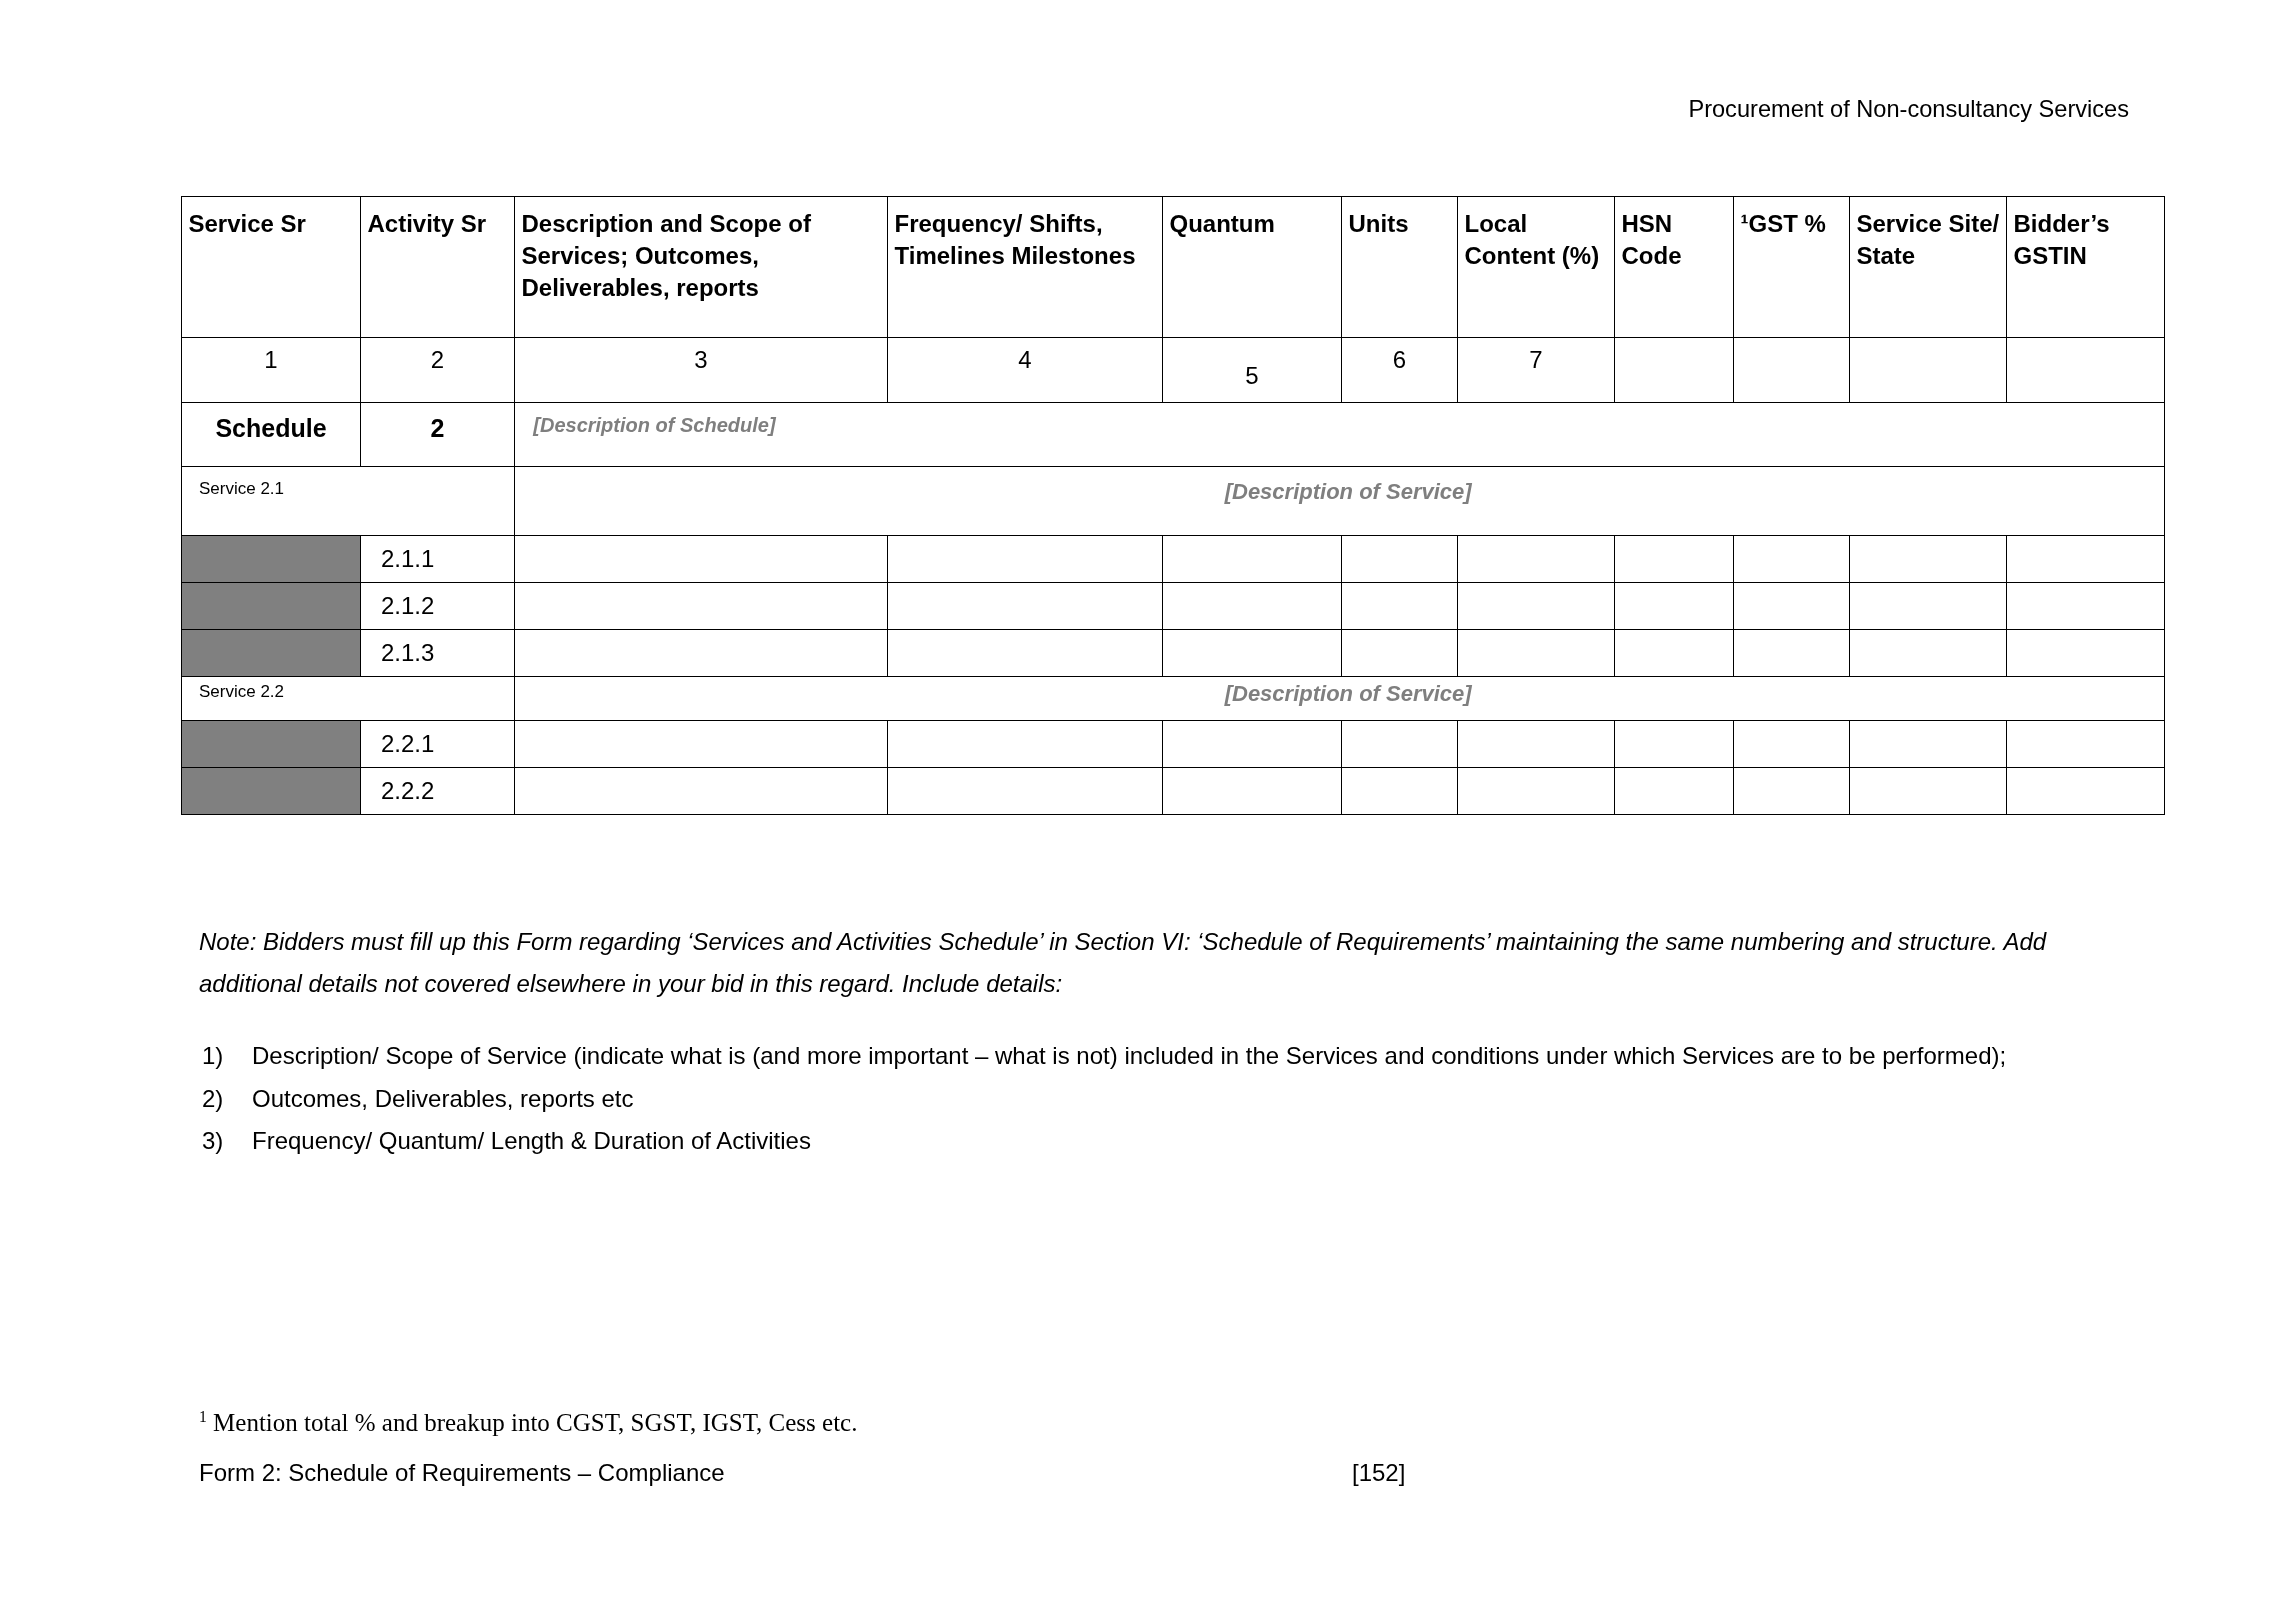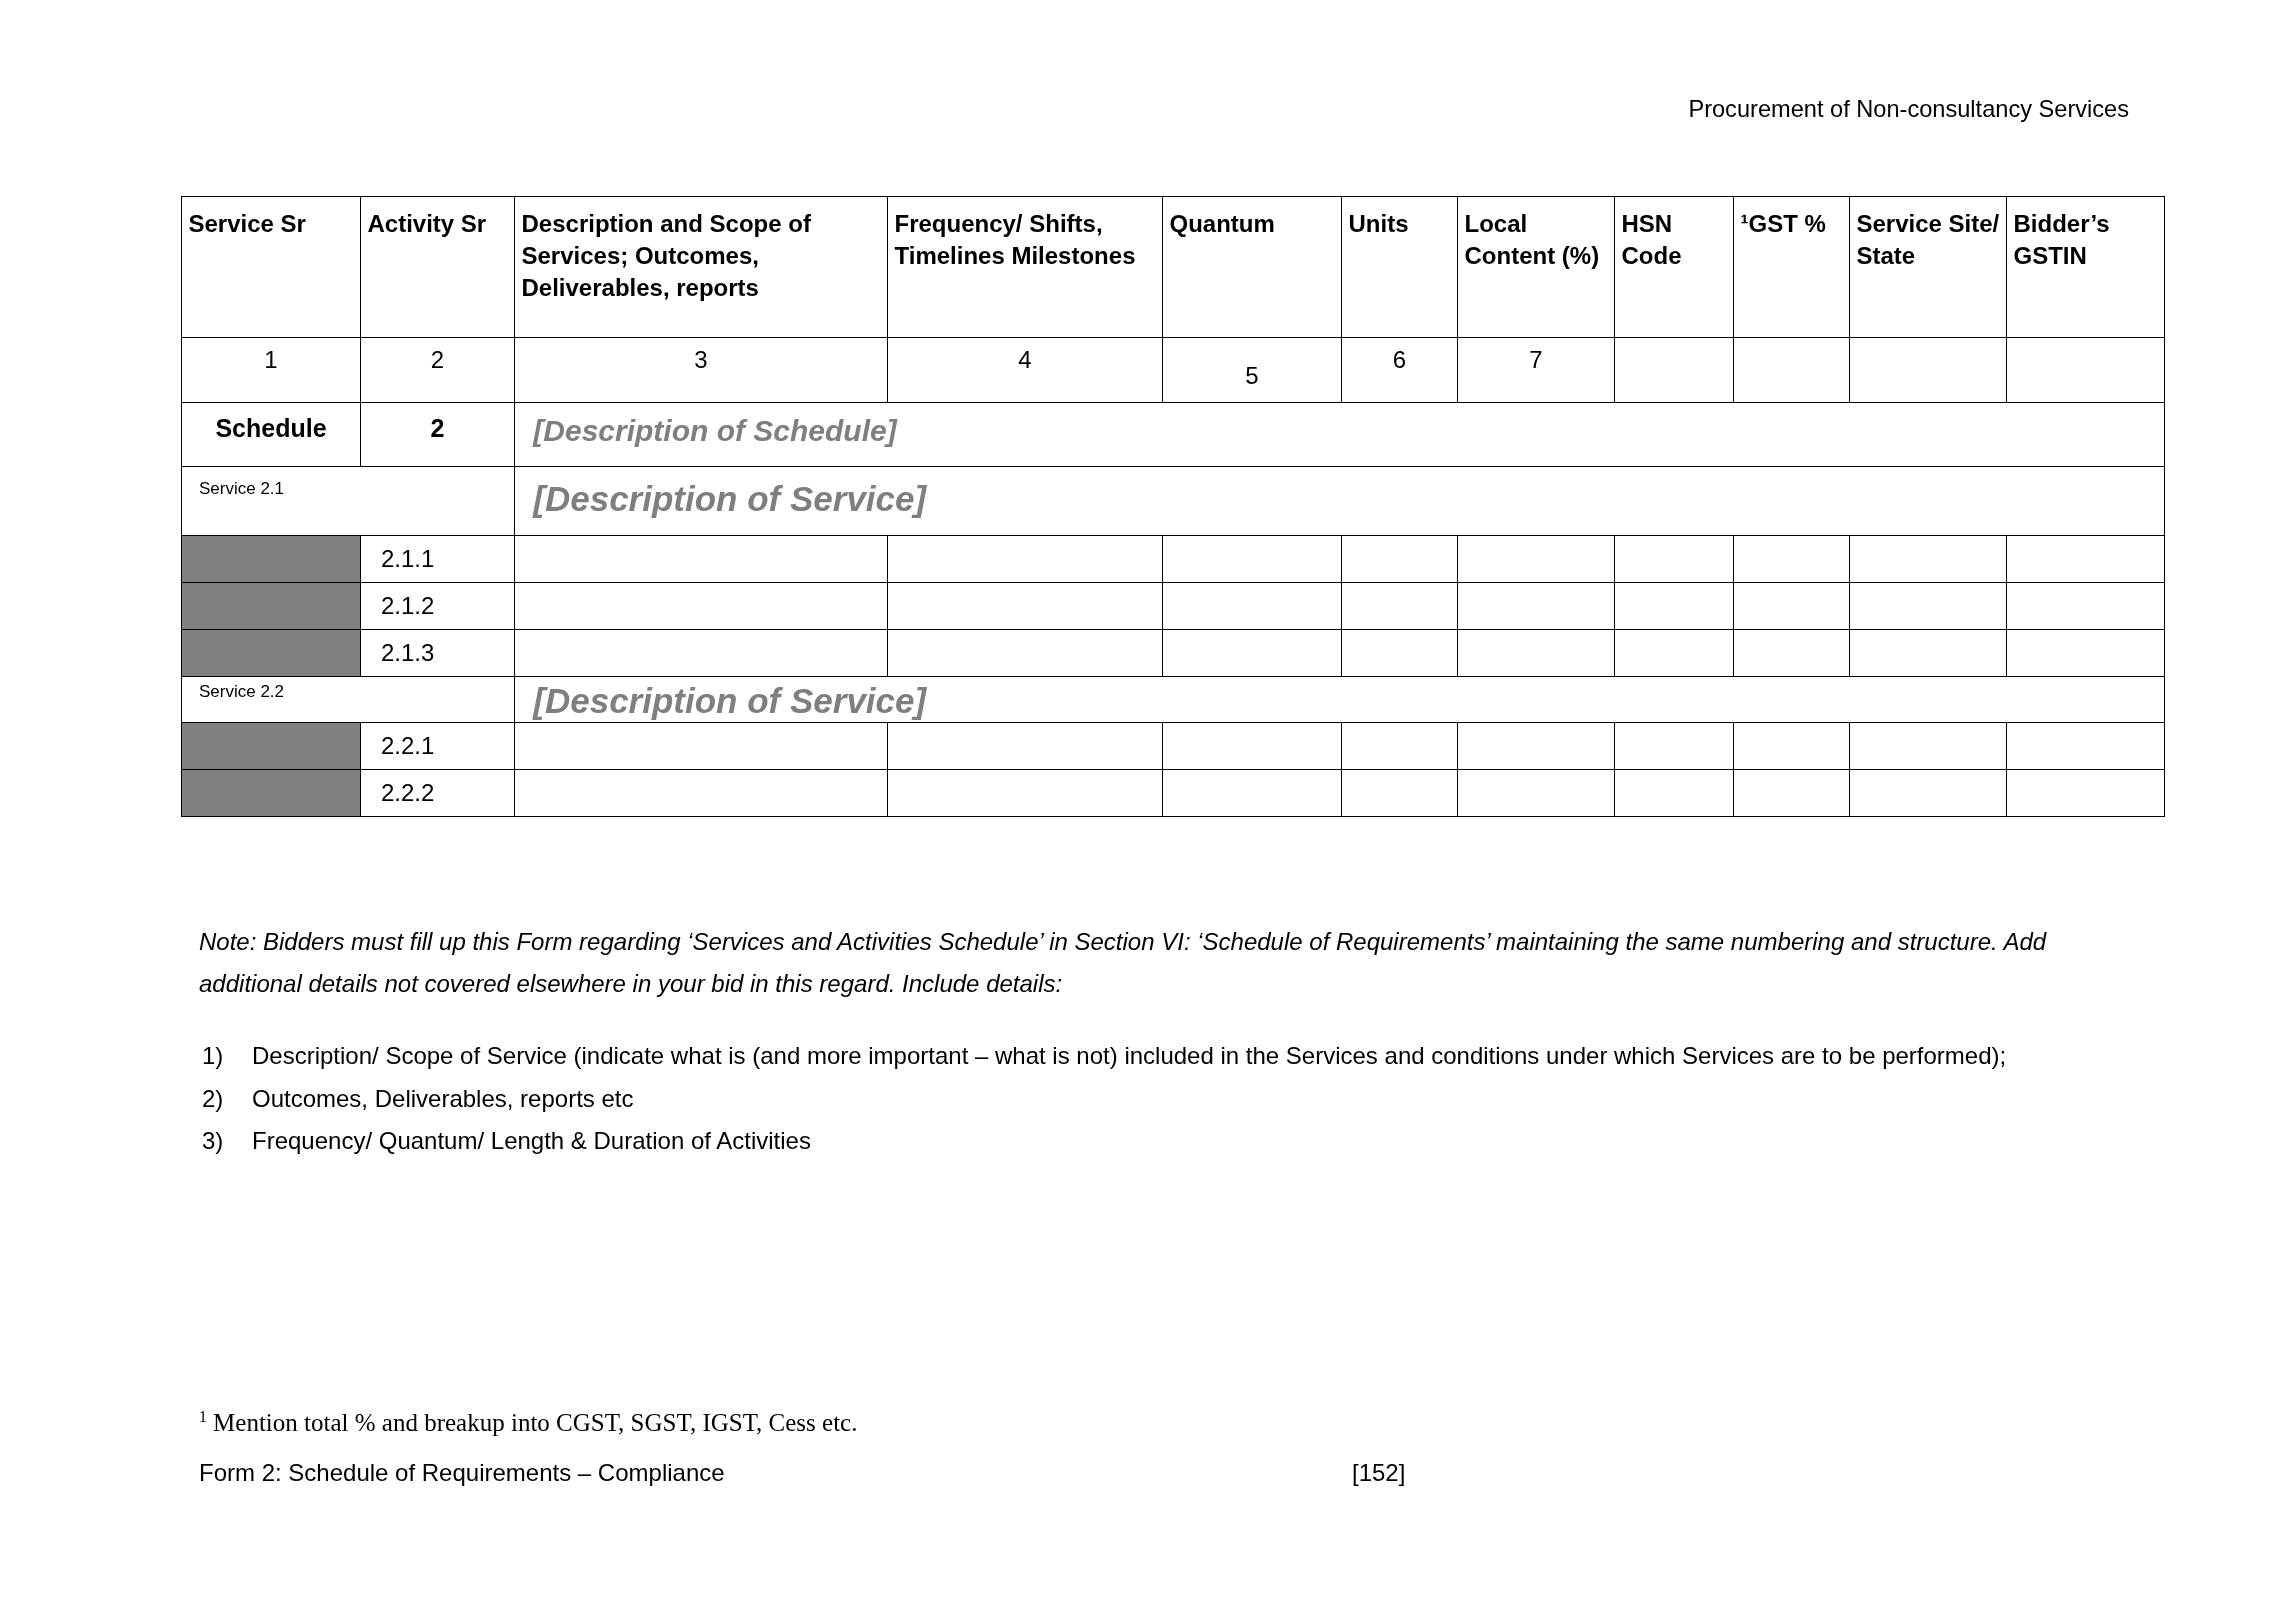"[Description of Schedule]" .ph-schedule { font-size: 30px -> 20px }
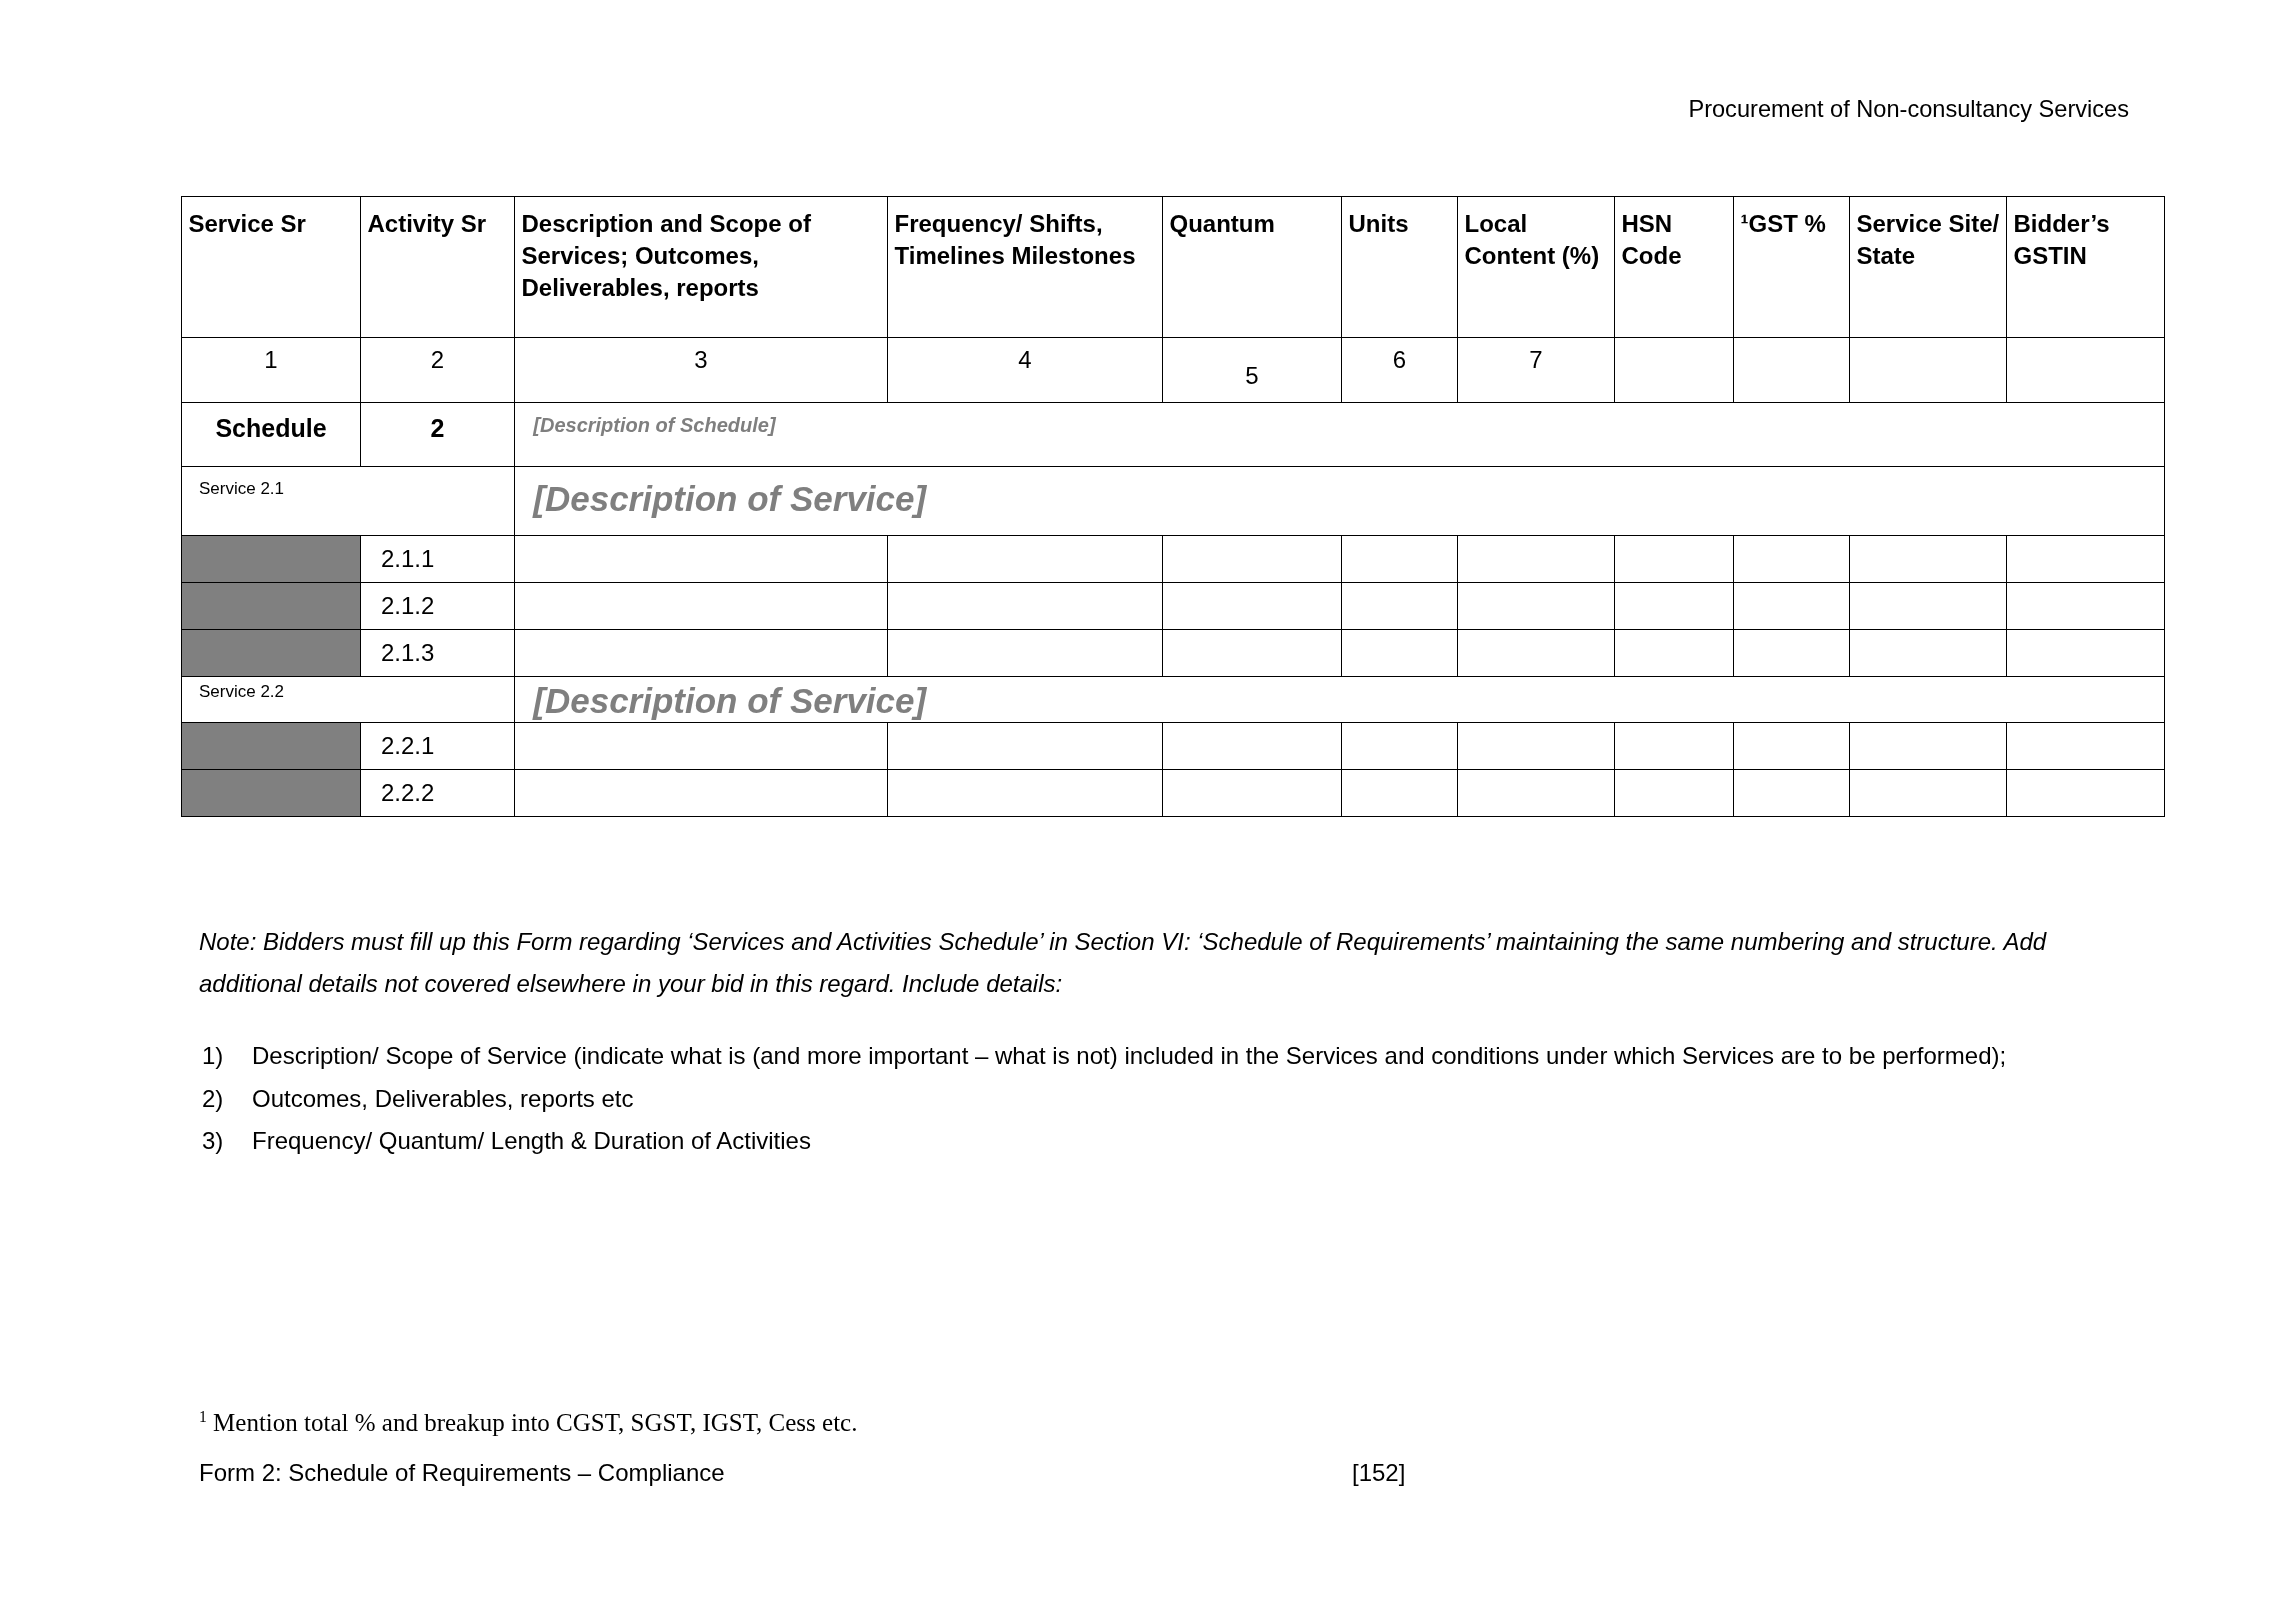"[Description of Service]" .ph-service { font-size: 35px -> 22px; text-align: none -> center }
